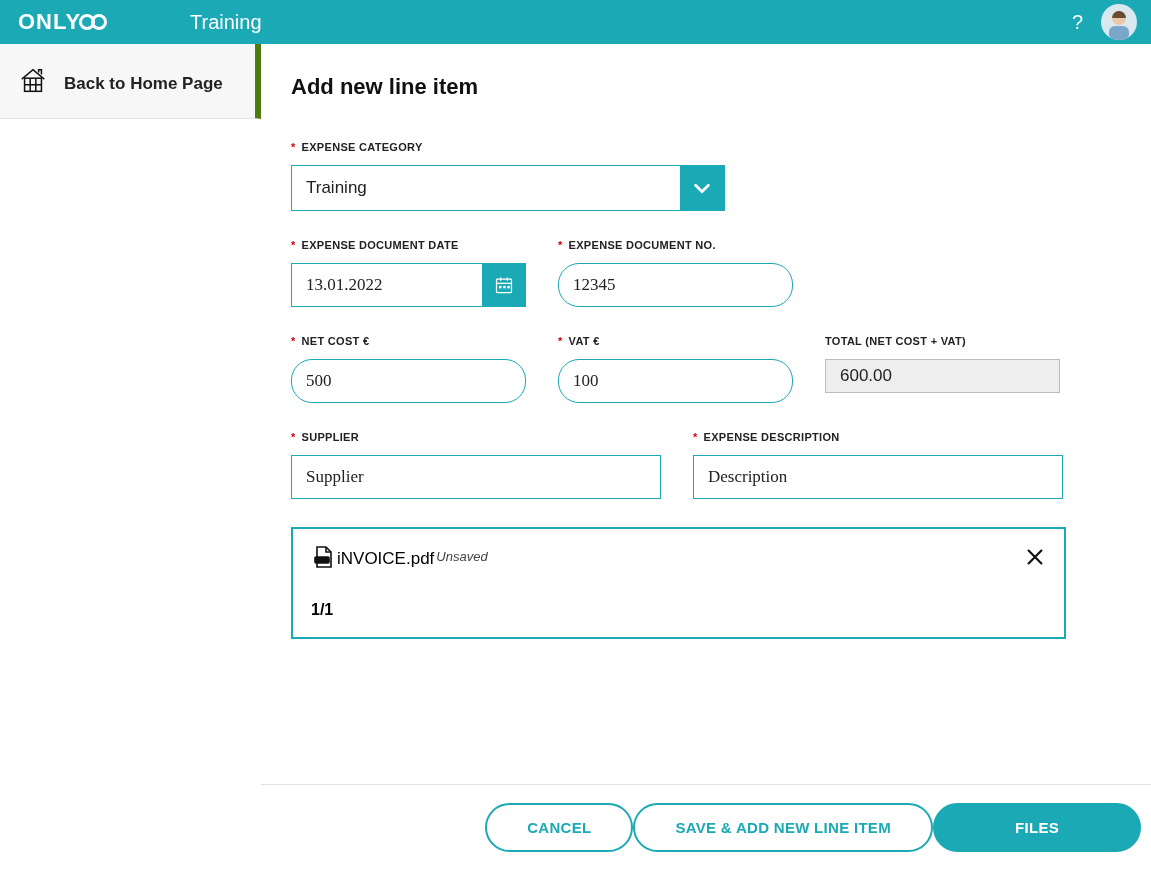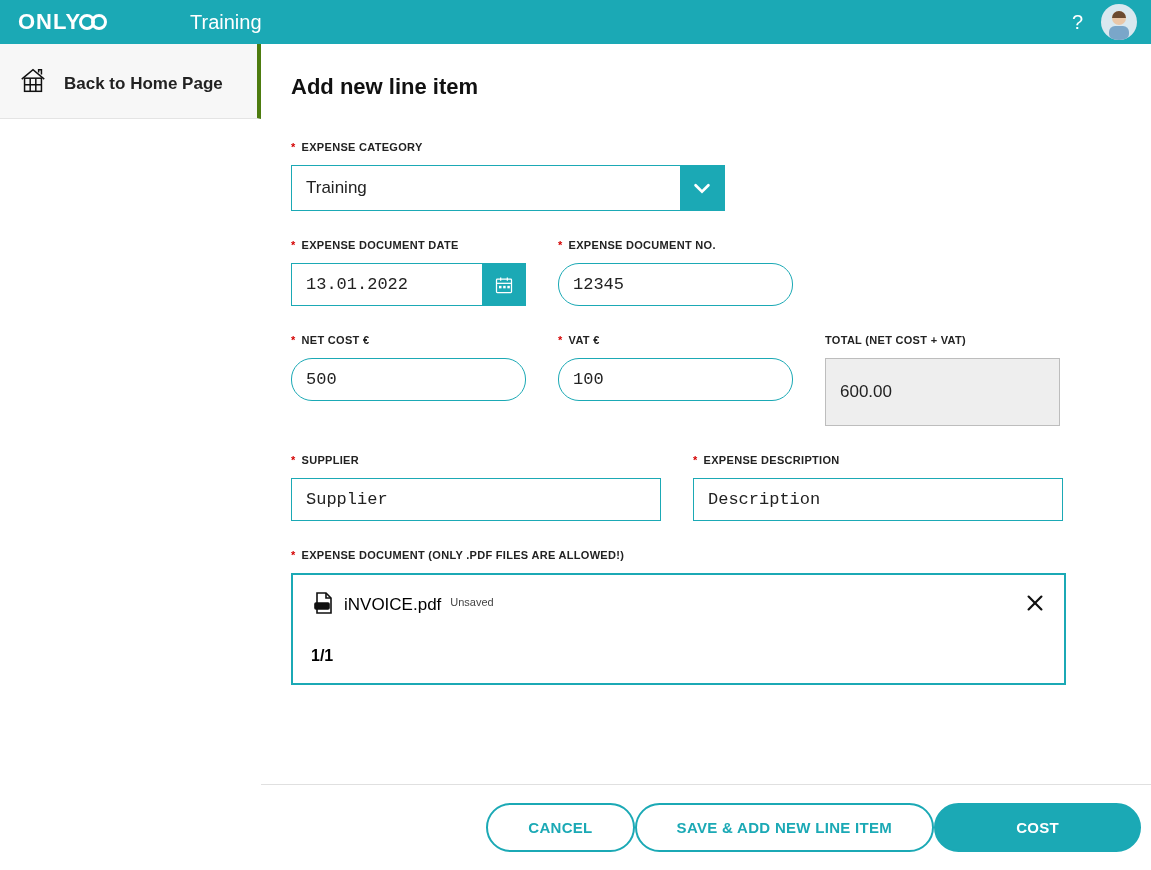"Back to Home Page" .sidebar { border-right: 4px solid #4d7c0f -> 6px solid #4d7c0f }
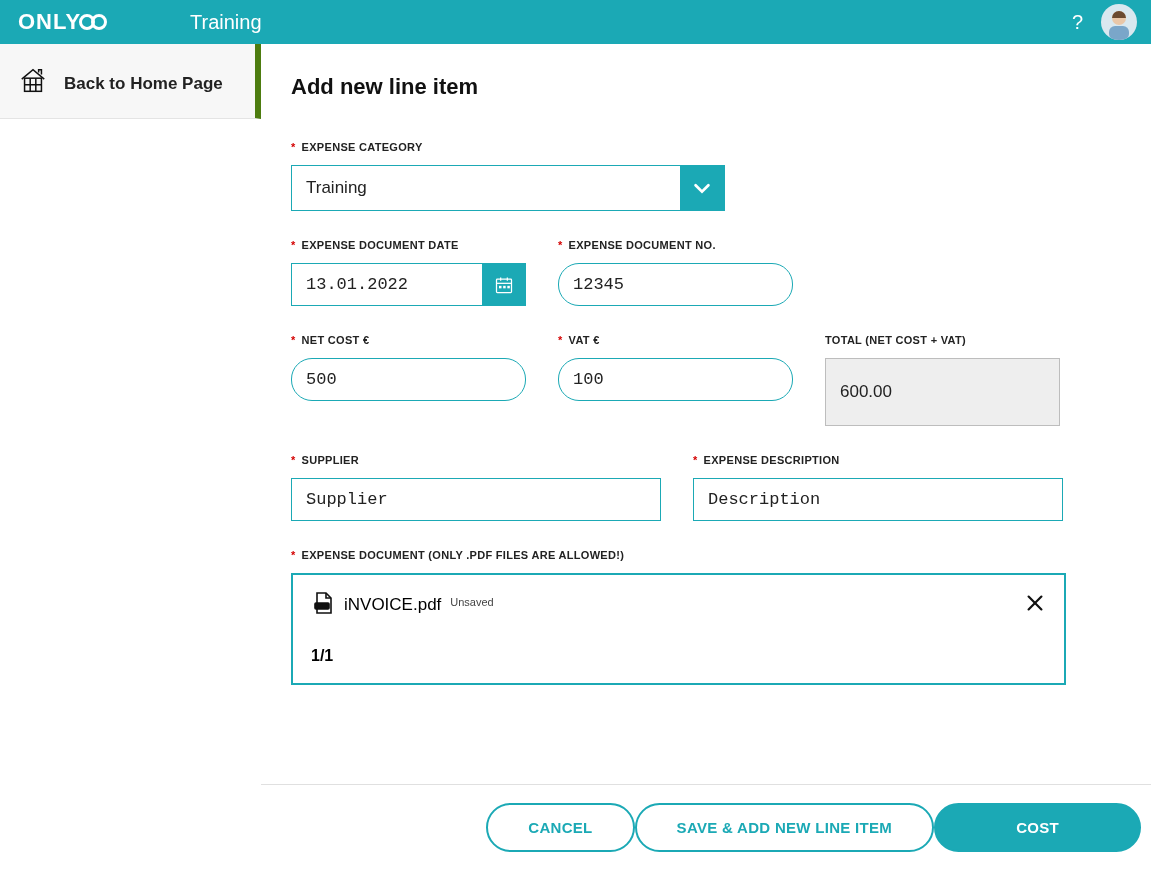"13.01.2022" .text-input { font-family: Liberation Mono, monospace -> Liberation Serif, serif }
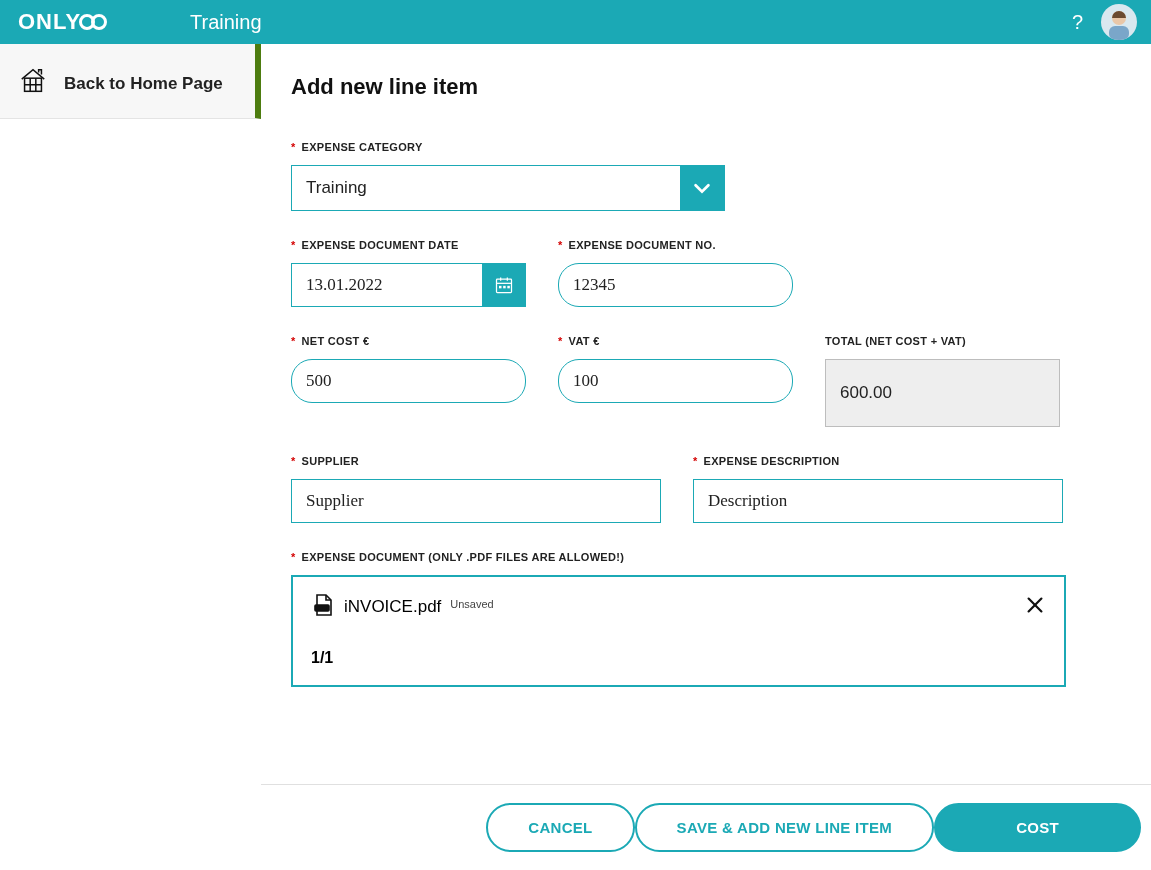"600.00" .total-box { padding: 23px 14px -> 6px 14px }
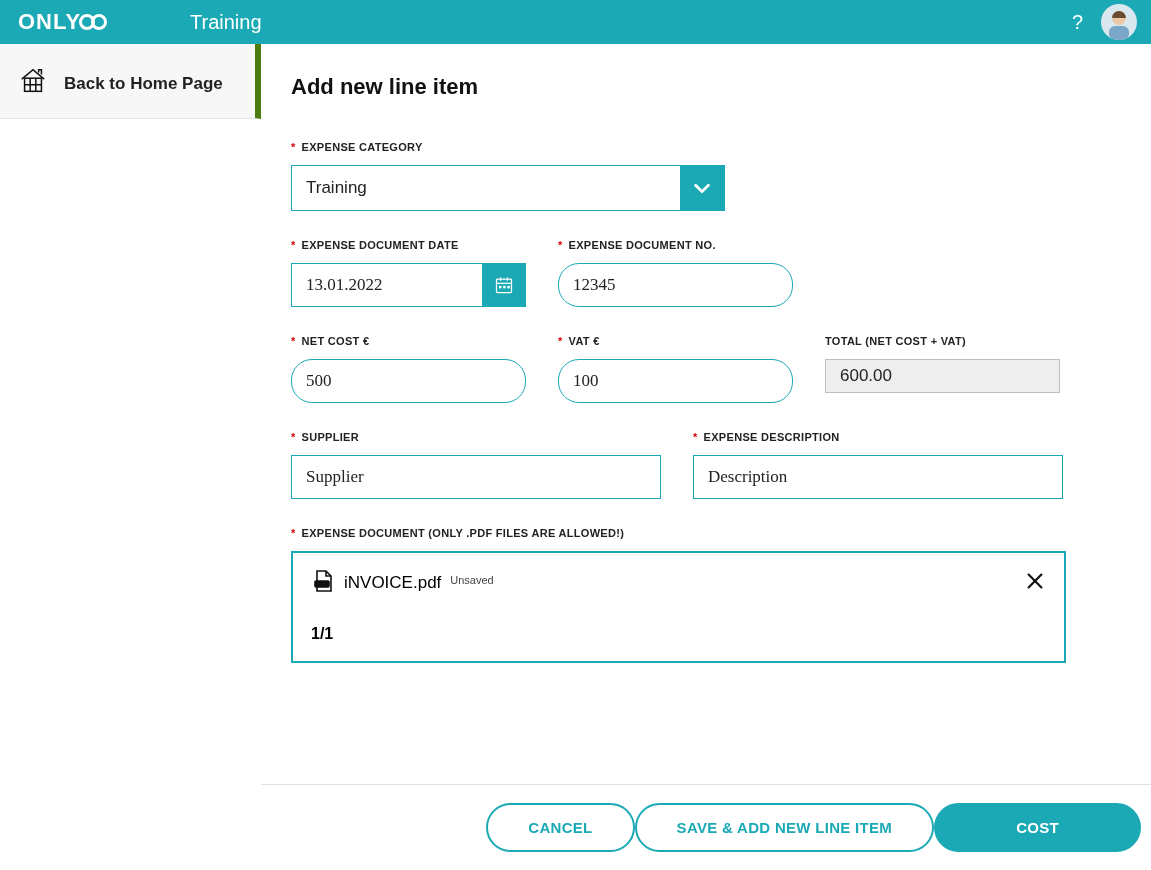"* EXPENSE DOCUMENT (ONLY .PDF" div.label { html: <div><span>*</span><span>EXPENSE DOCUMENT (ONLY .PDF FILES ARE ALLOWED!)</span></div> -> none }
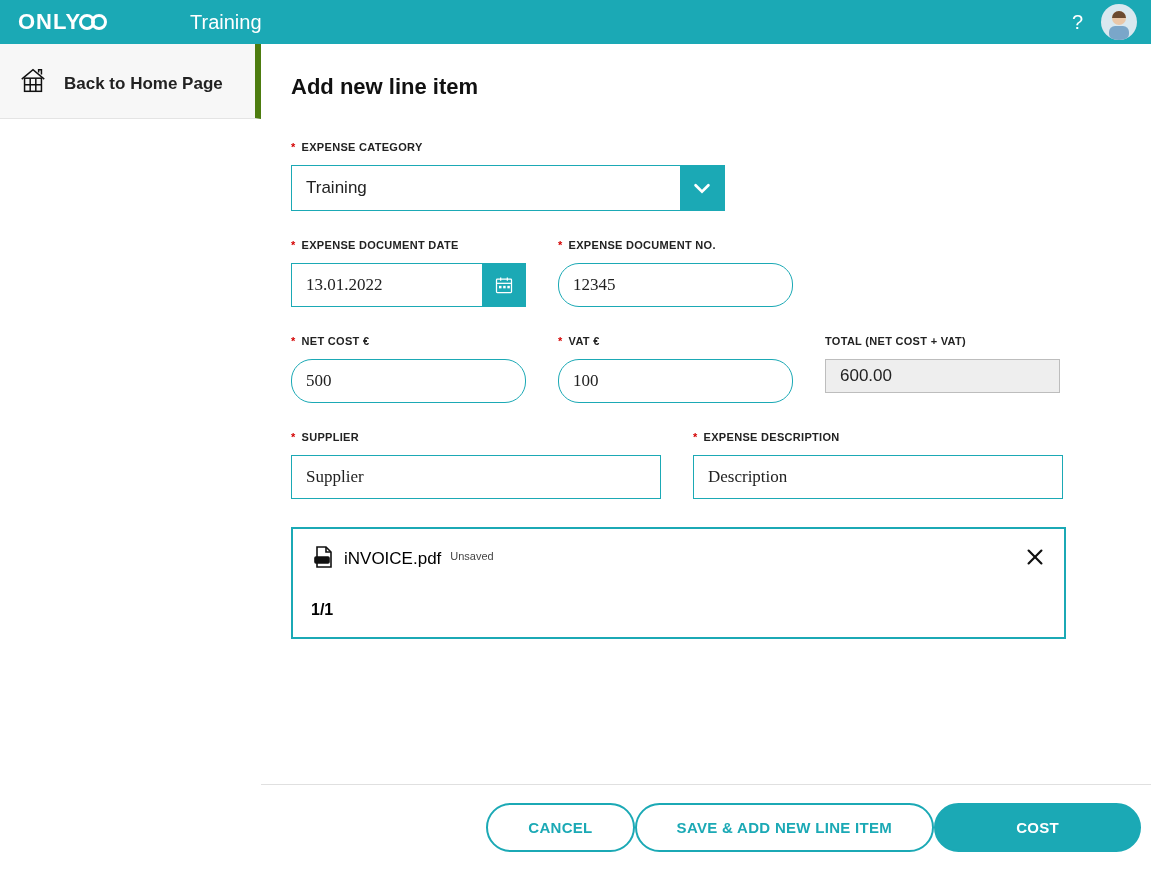"iNVOICE.pdf" .file-row { gap: 9px -> 2px }
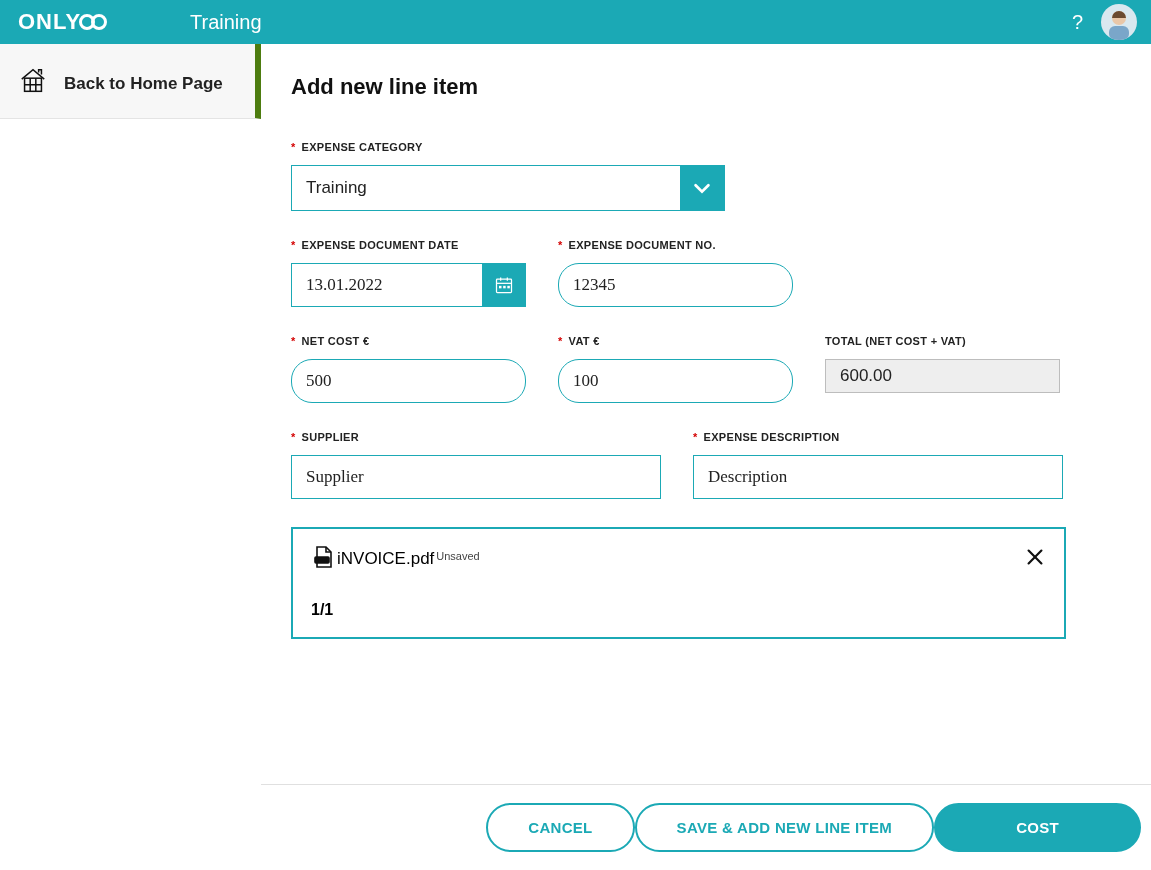"Unsaved" .file-row .status { font-size: 11px -> 13px; font-style: none -> italic }
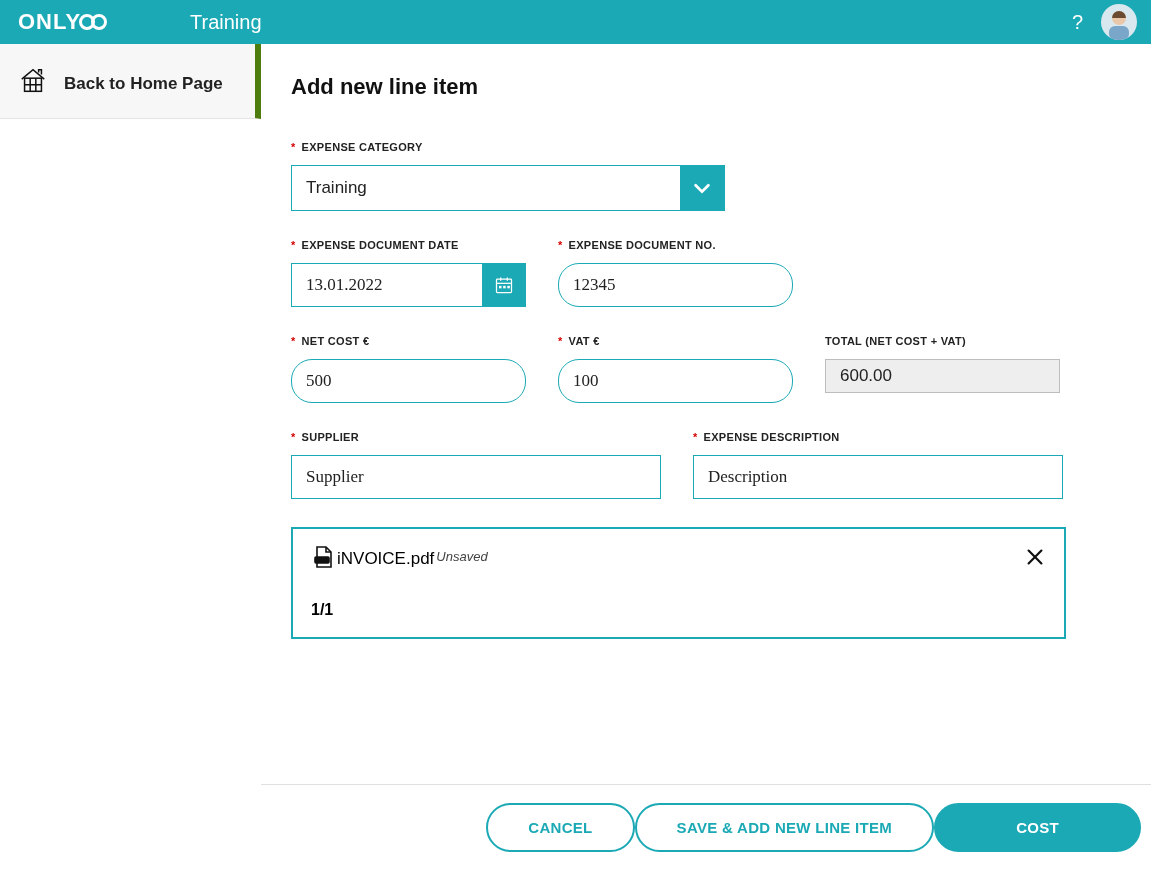"COST" button.btn { text: COST -> FILES }
